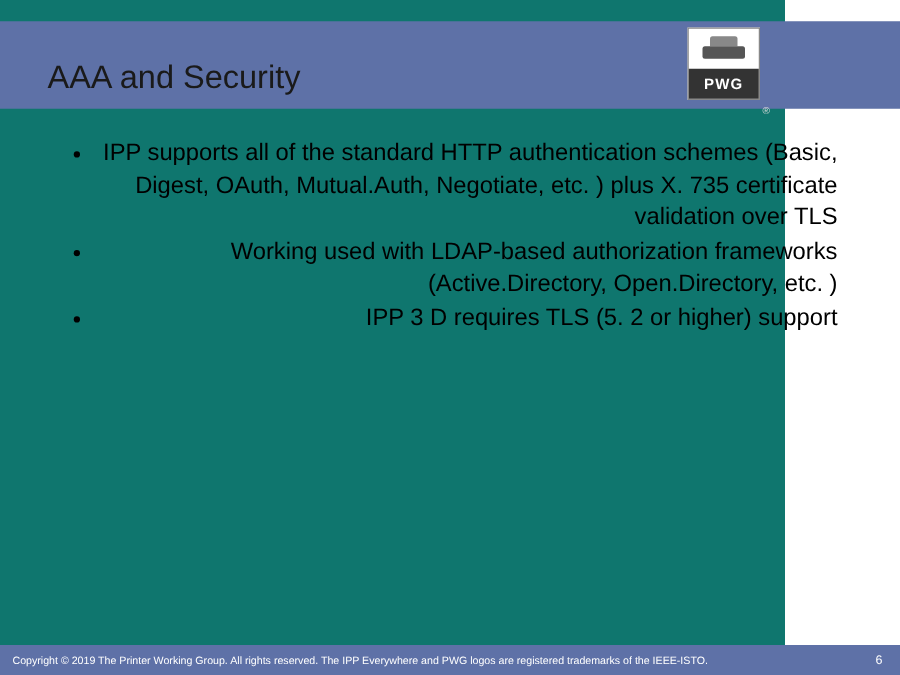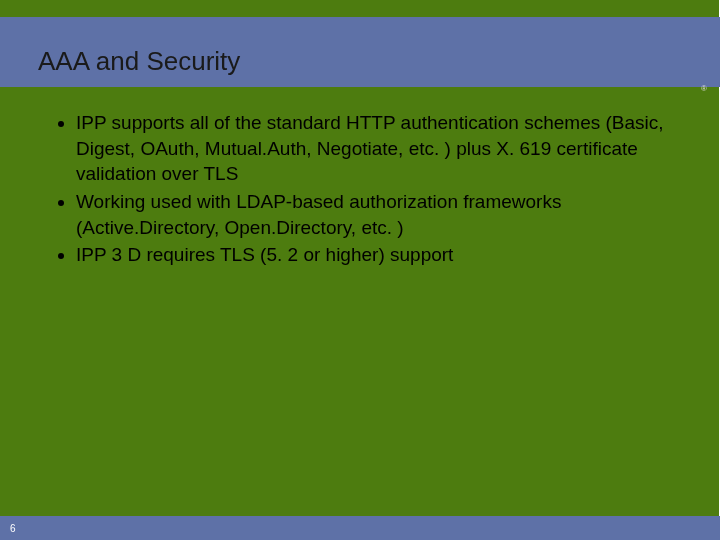"AAA and Security" .slide { background: #4d7c0f -> #0f766e; text-align: none -> right; width: 719px -> 628px }
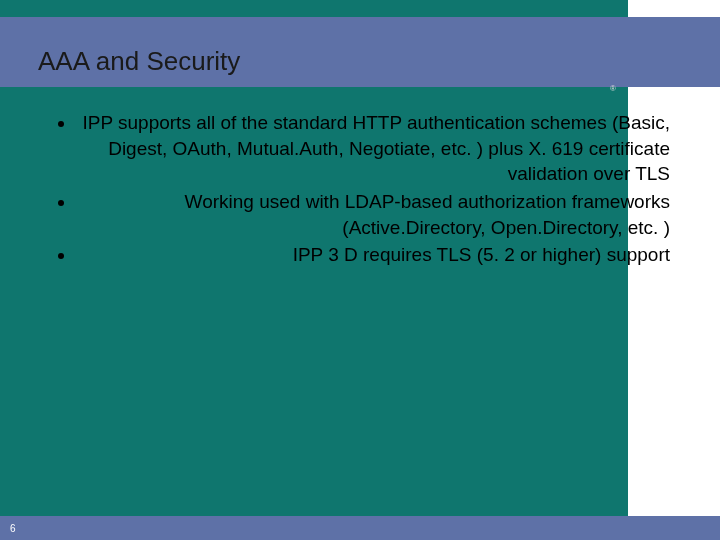"PWG" div.logo { html: none -> <div> <div> <div></div> </div> <div>PWG</div> </div> }
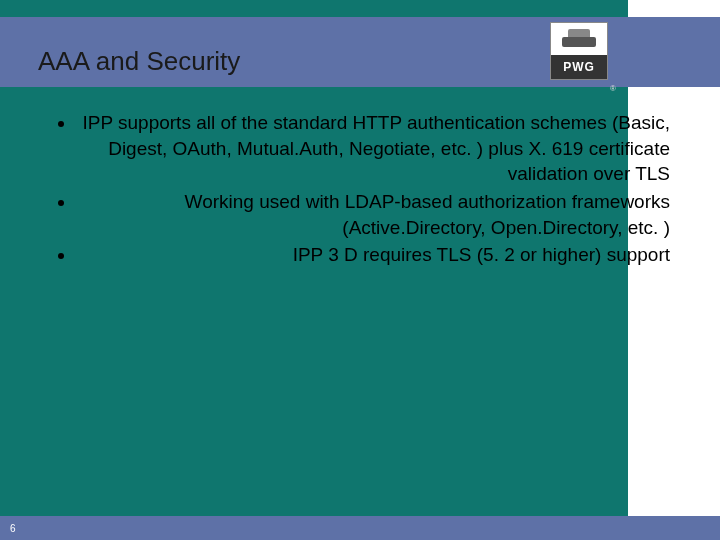"IPP supports all of the" li { text: 619 -> 735 }
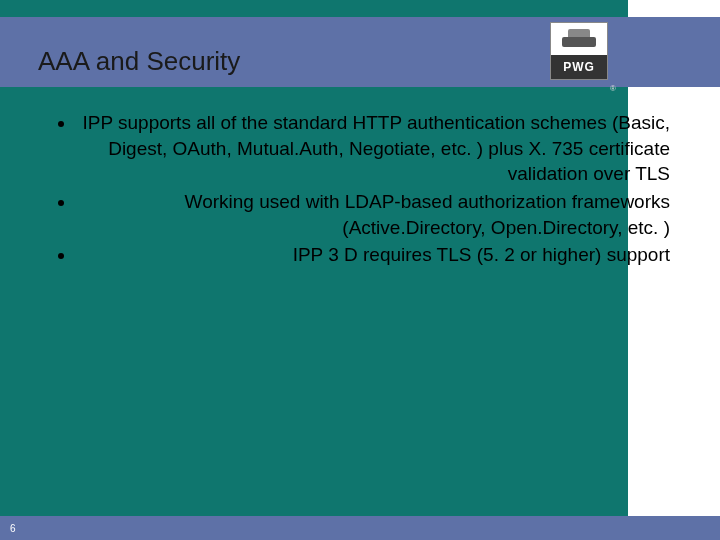"Copyright © 2019 The Printer" span.footer-text { html: none -> <span>Copyright © 2019 The Printer Working Group. All rights reserved. The IPP Everywhere and PWG logos are registered trademarks of the IEEE-ISTO.</span> }
